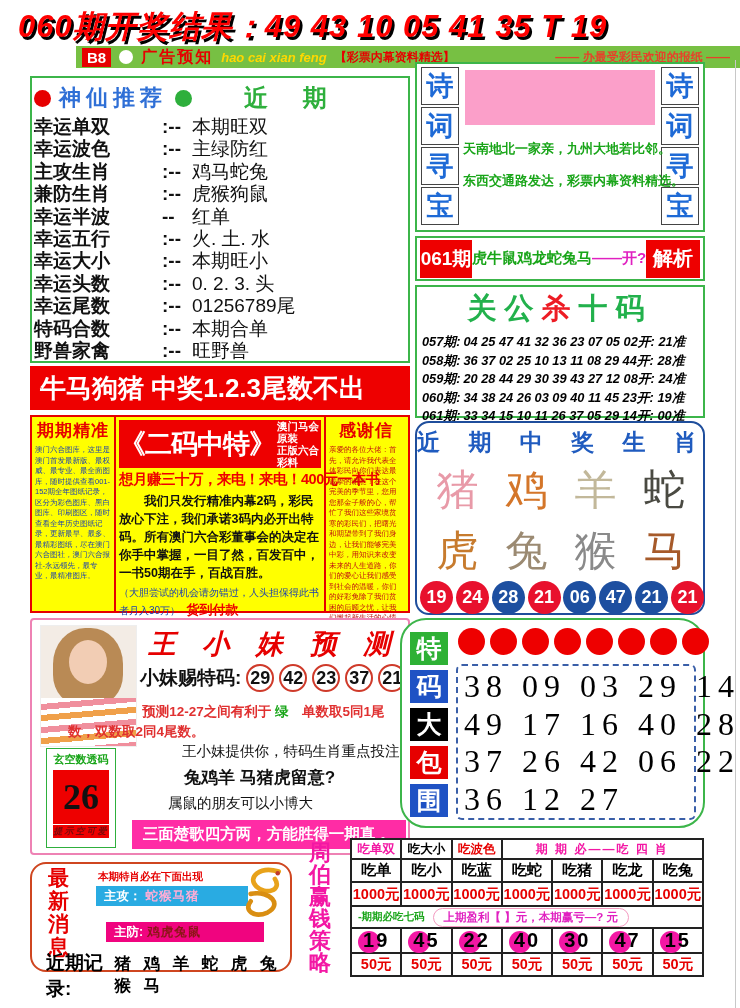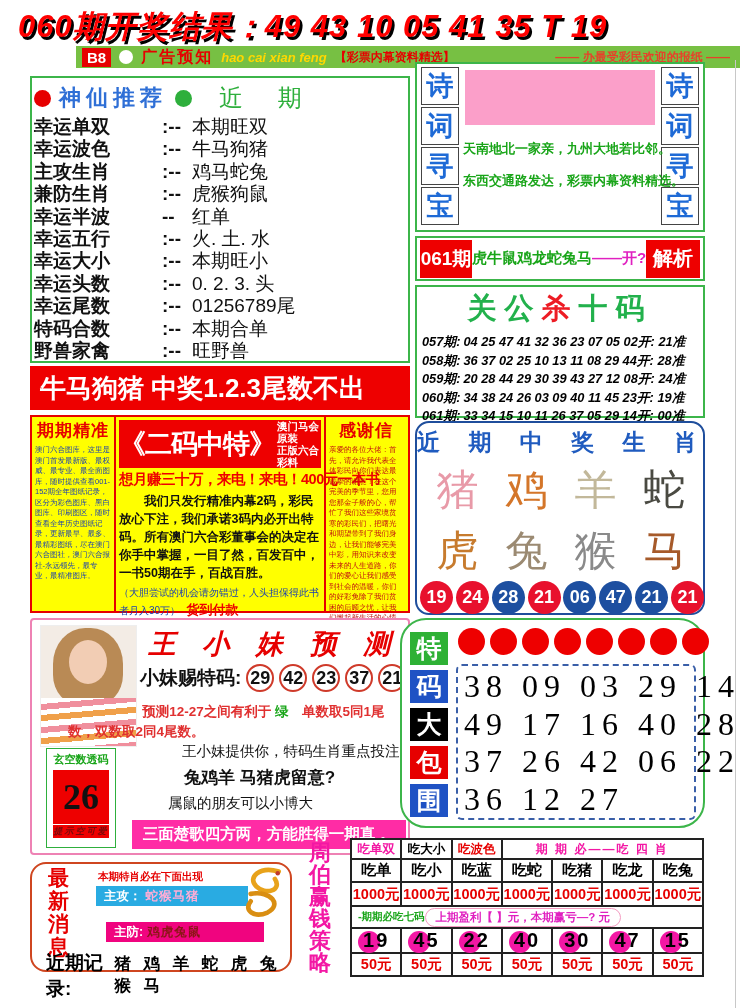"近 期" .rec-near { font-weight: normal -> bold; margin-left: 19px -> 44px }
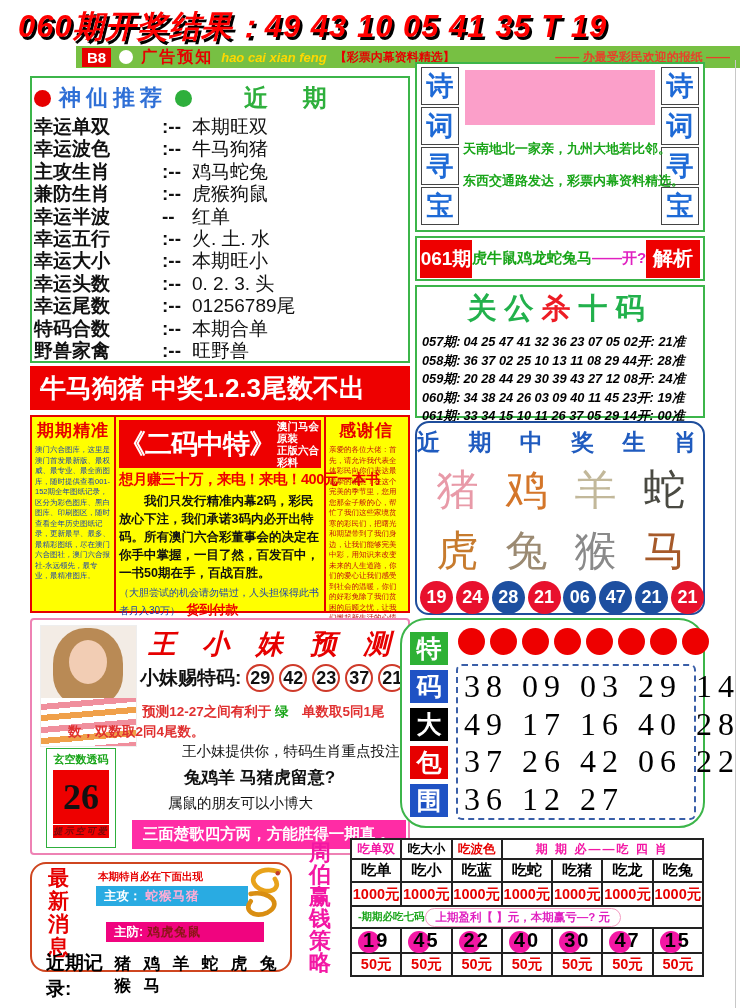"牛马狗猪" span.rec-value { text: 牛马狗猪 -> 主绿防红 }
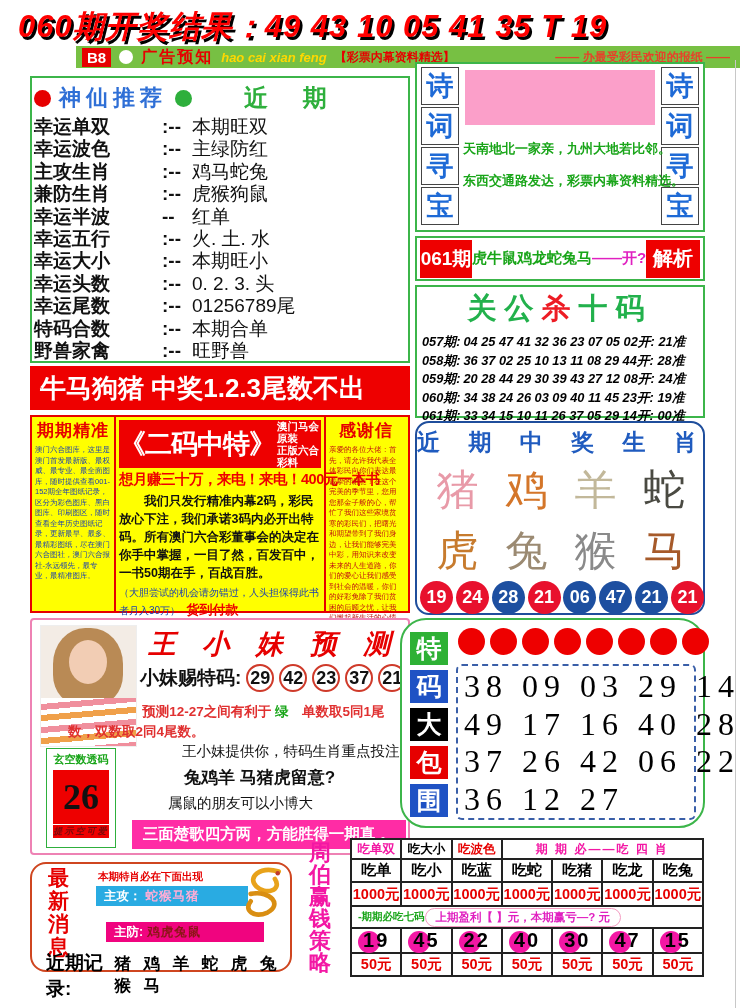"-期期必吃七码" .st-noterow { gap: none -> 8px }
